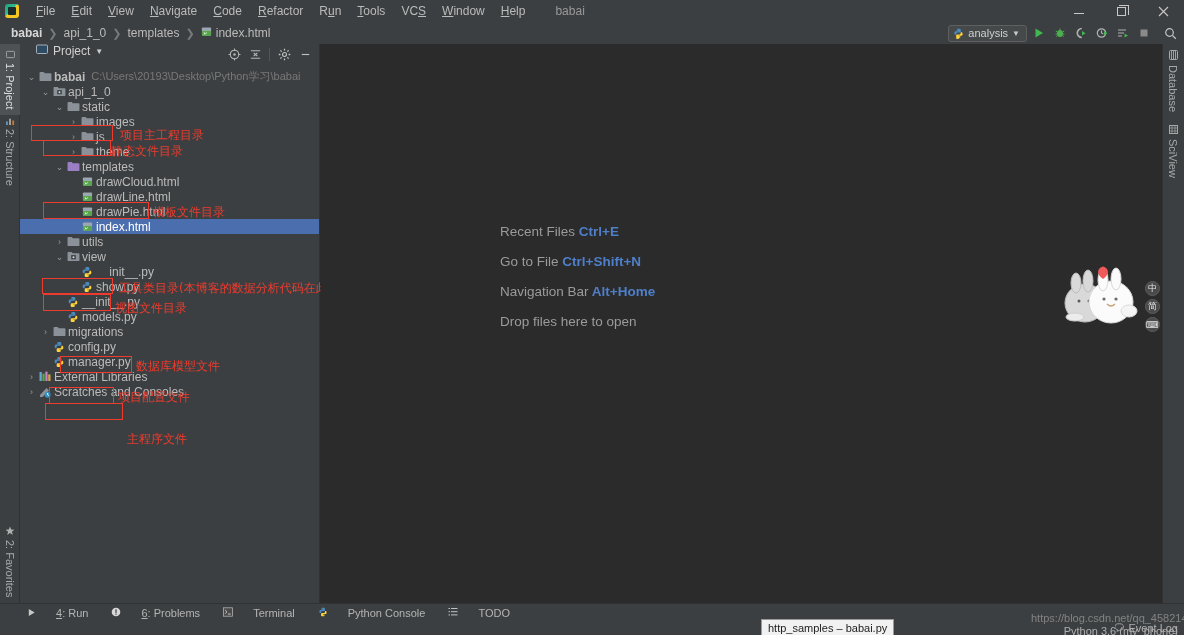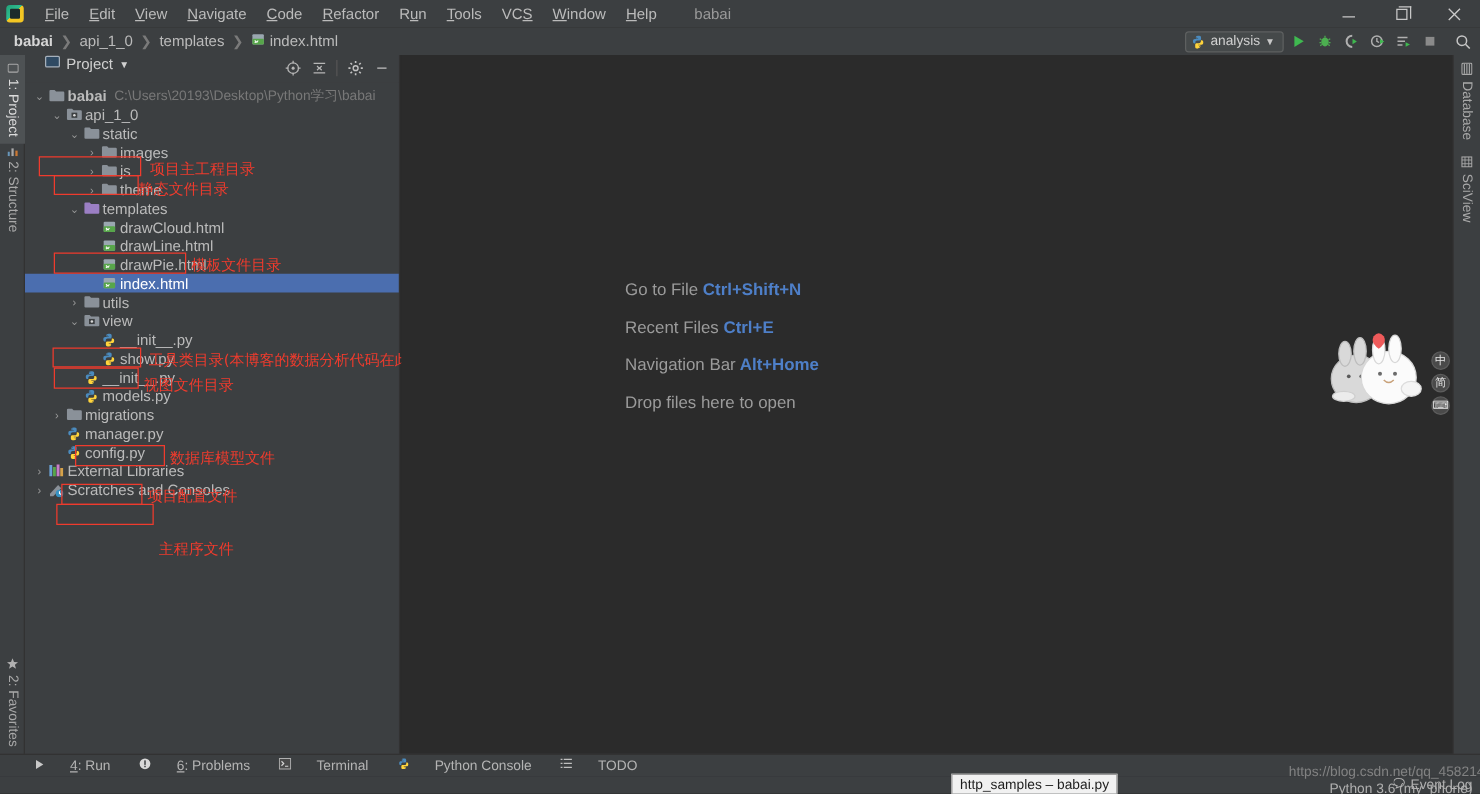"Go to File Ctrl+Shift+N" div.hint { order: before "Recent Files Ctrl+E" -> after "Recent Files Ctrl+E" }
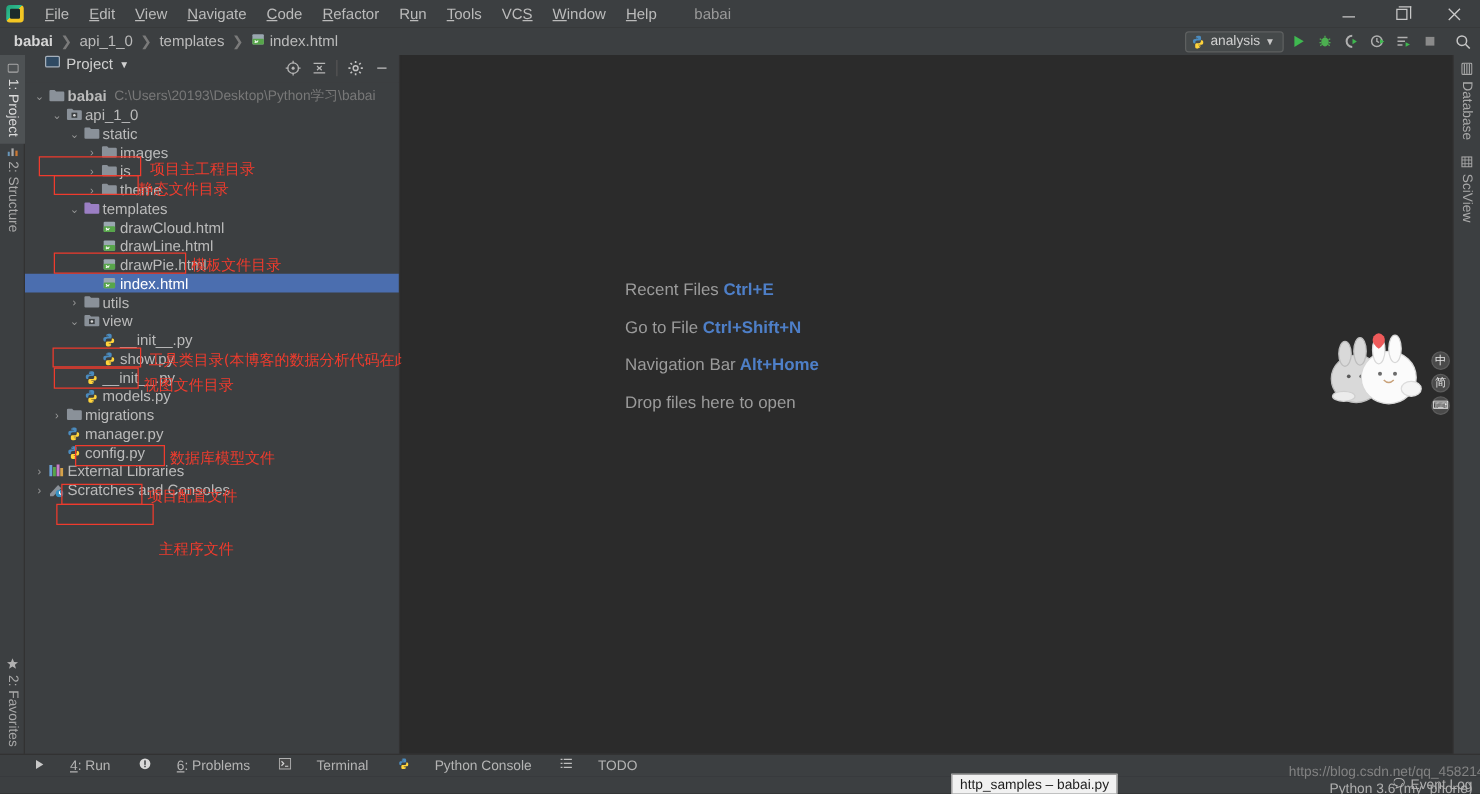"manager.py" div.row { order: before "config.py" -> after "config.py" }
